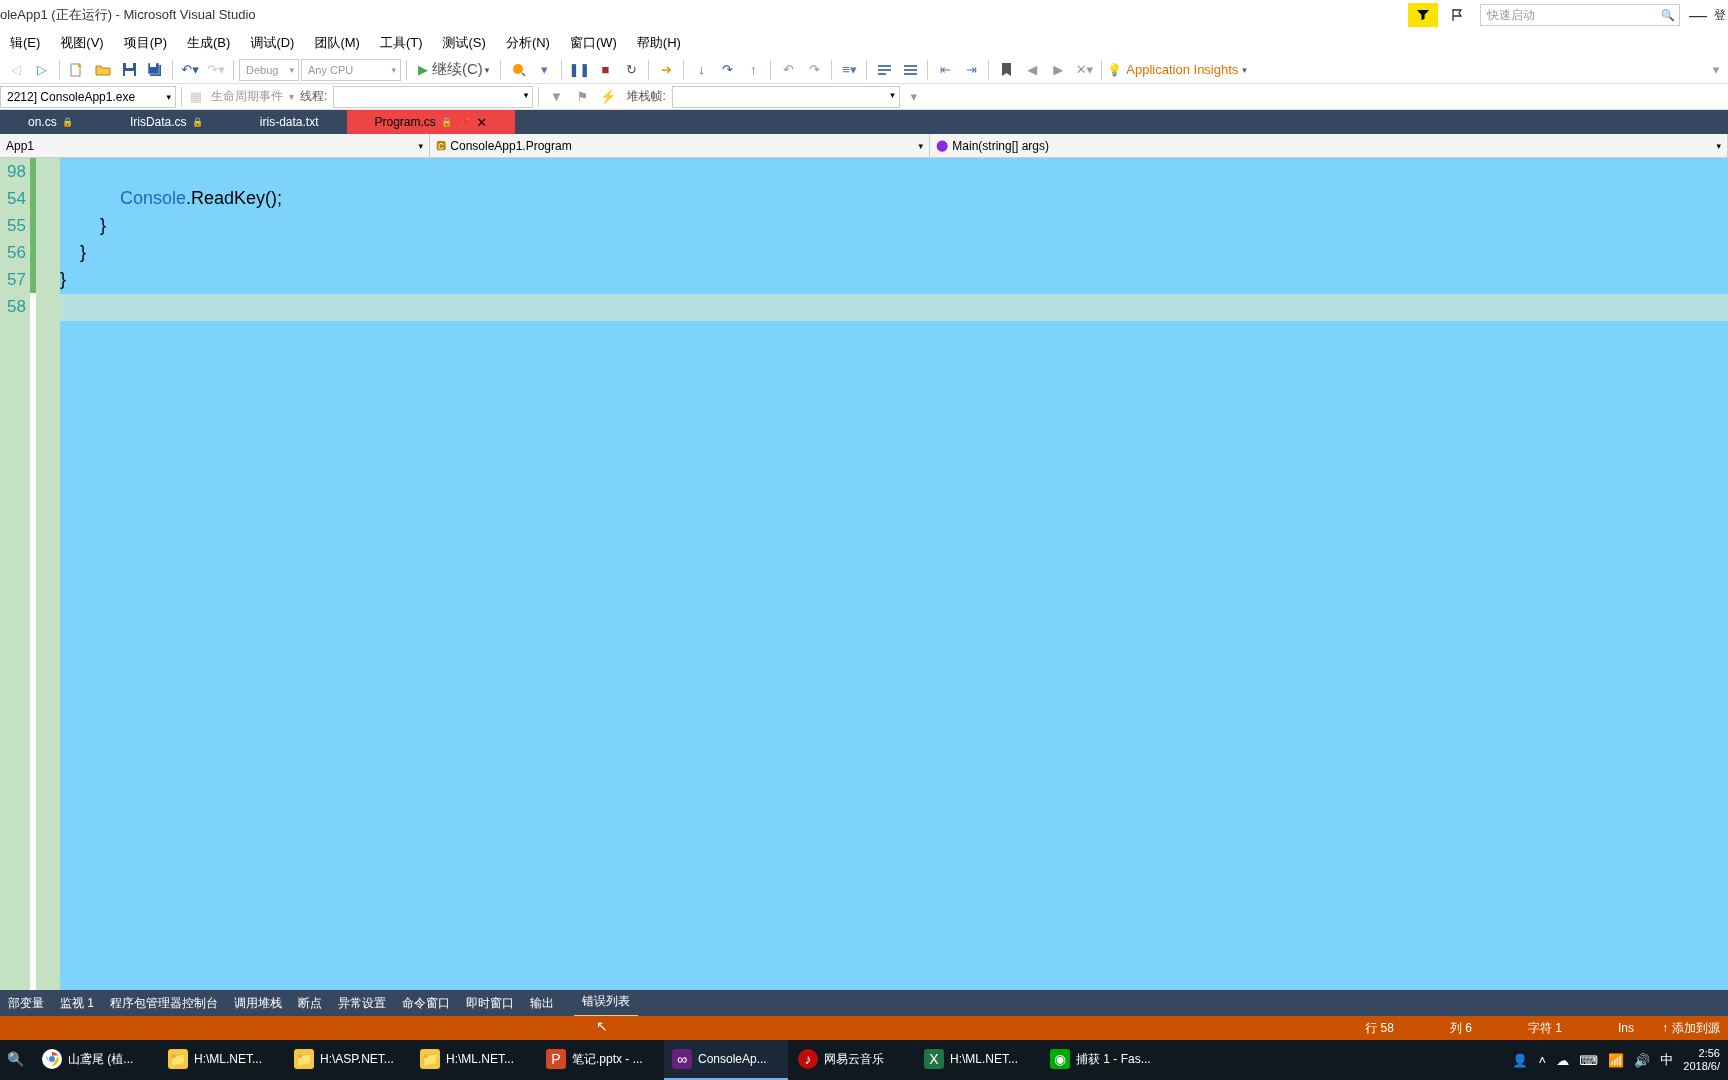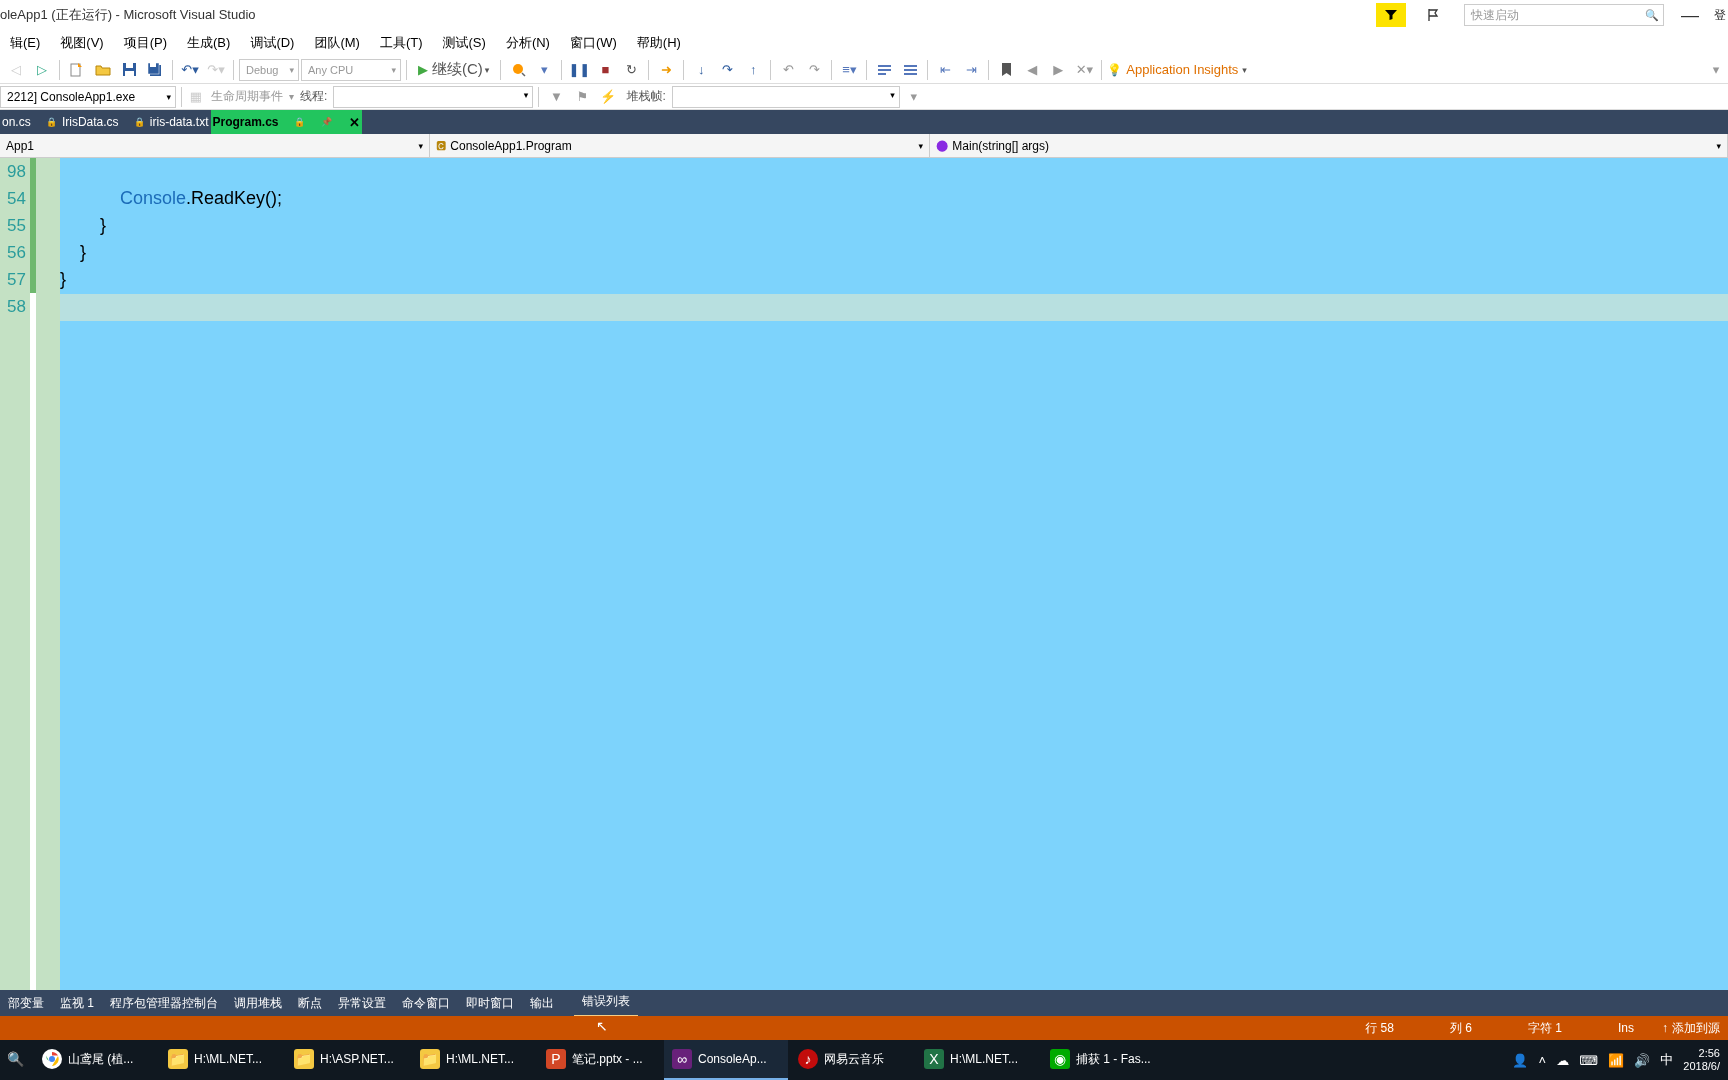"快速启动" .titlebar .right-icons { gap: 12px -> 4px }
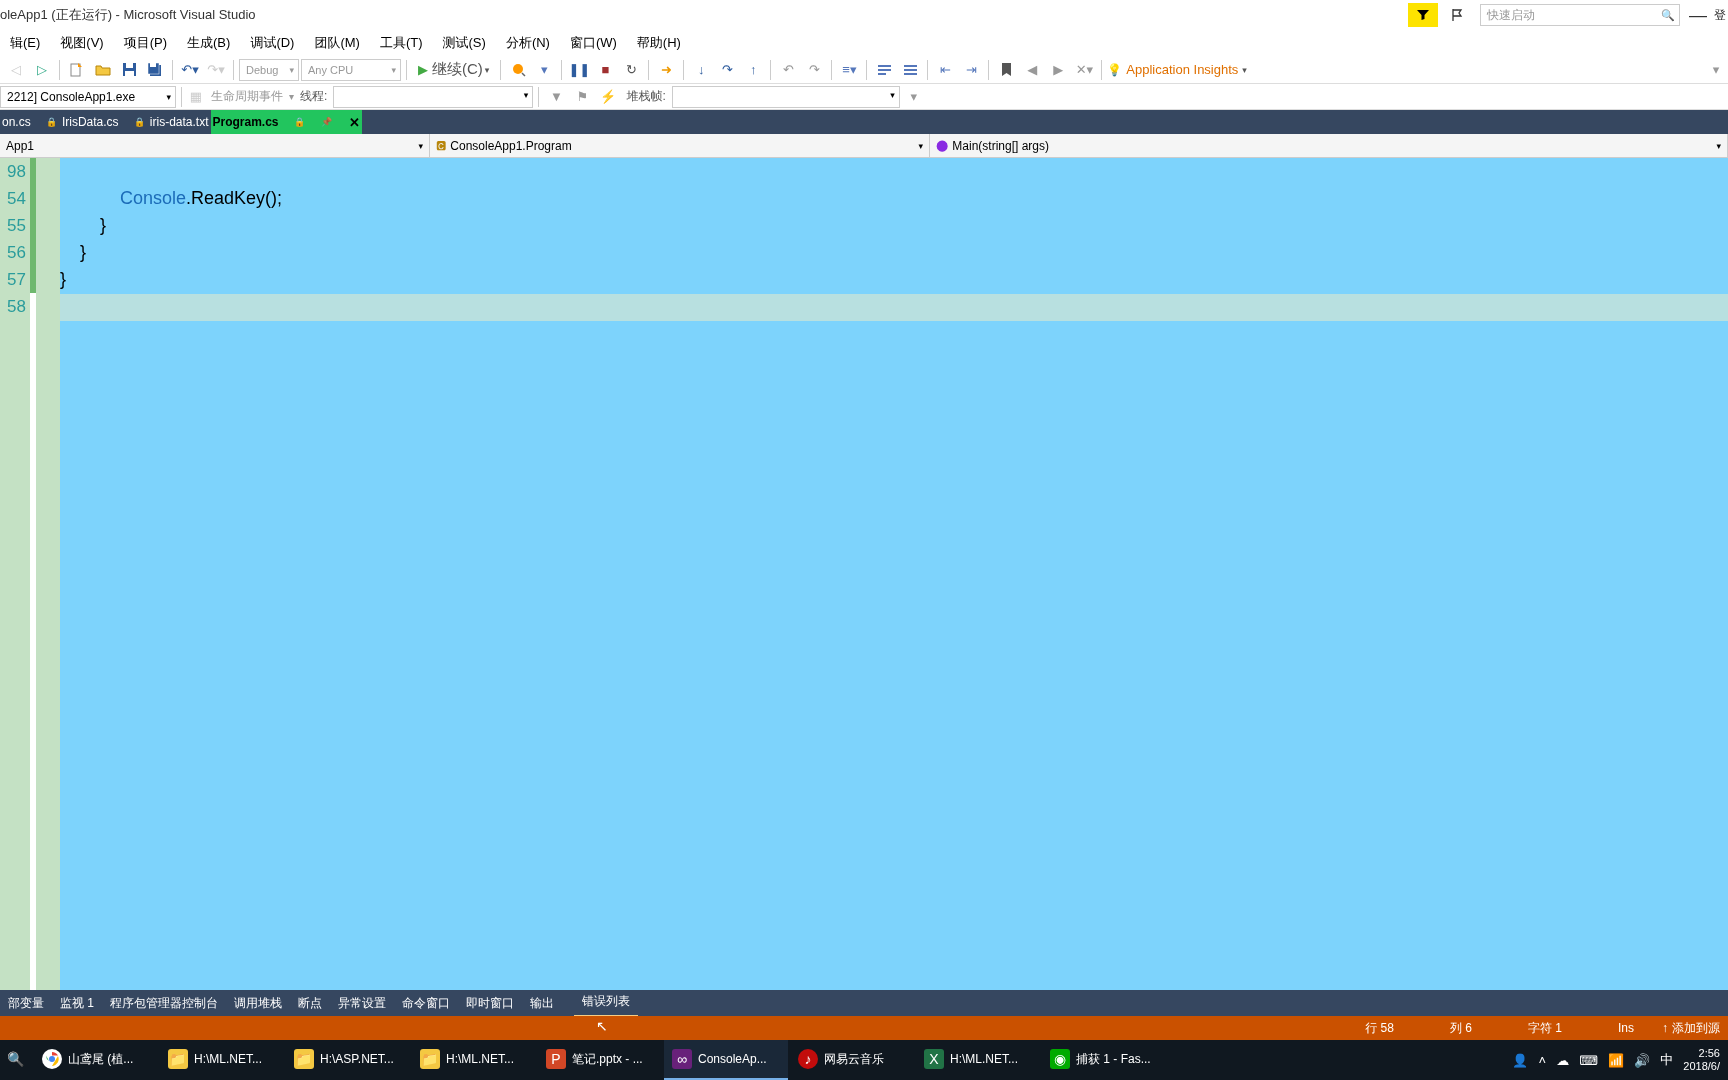"on.cs" .tab { gap: 16px -> 6px; padding: 0 2px -> 0 28px }
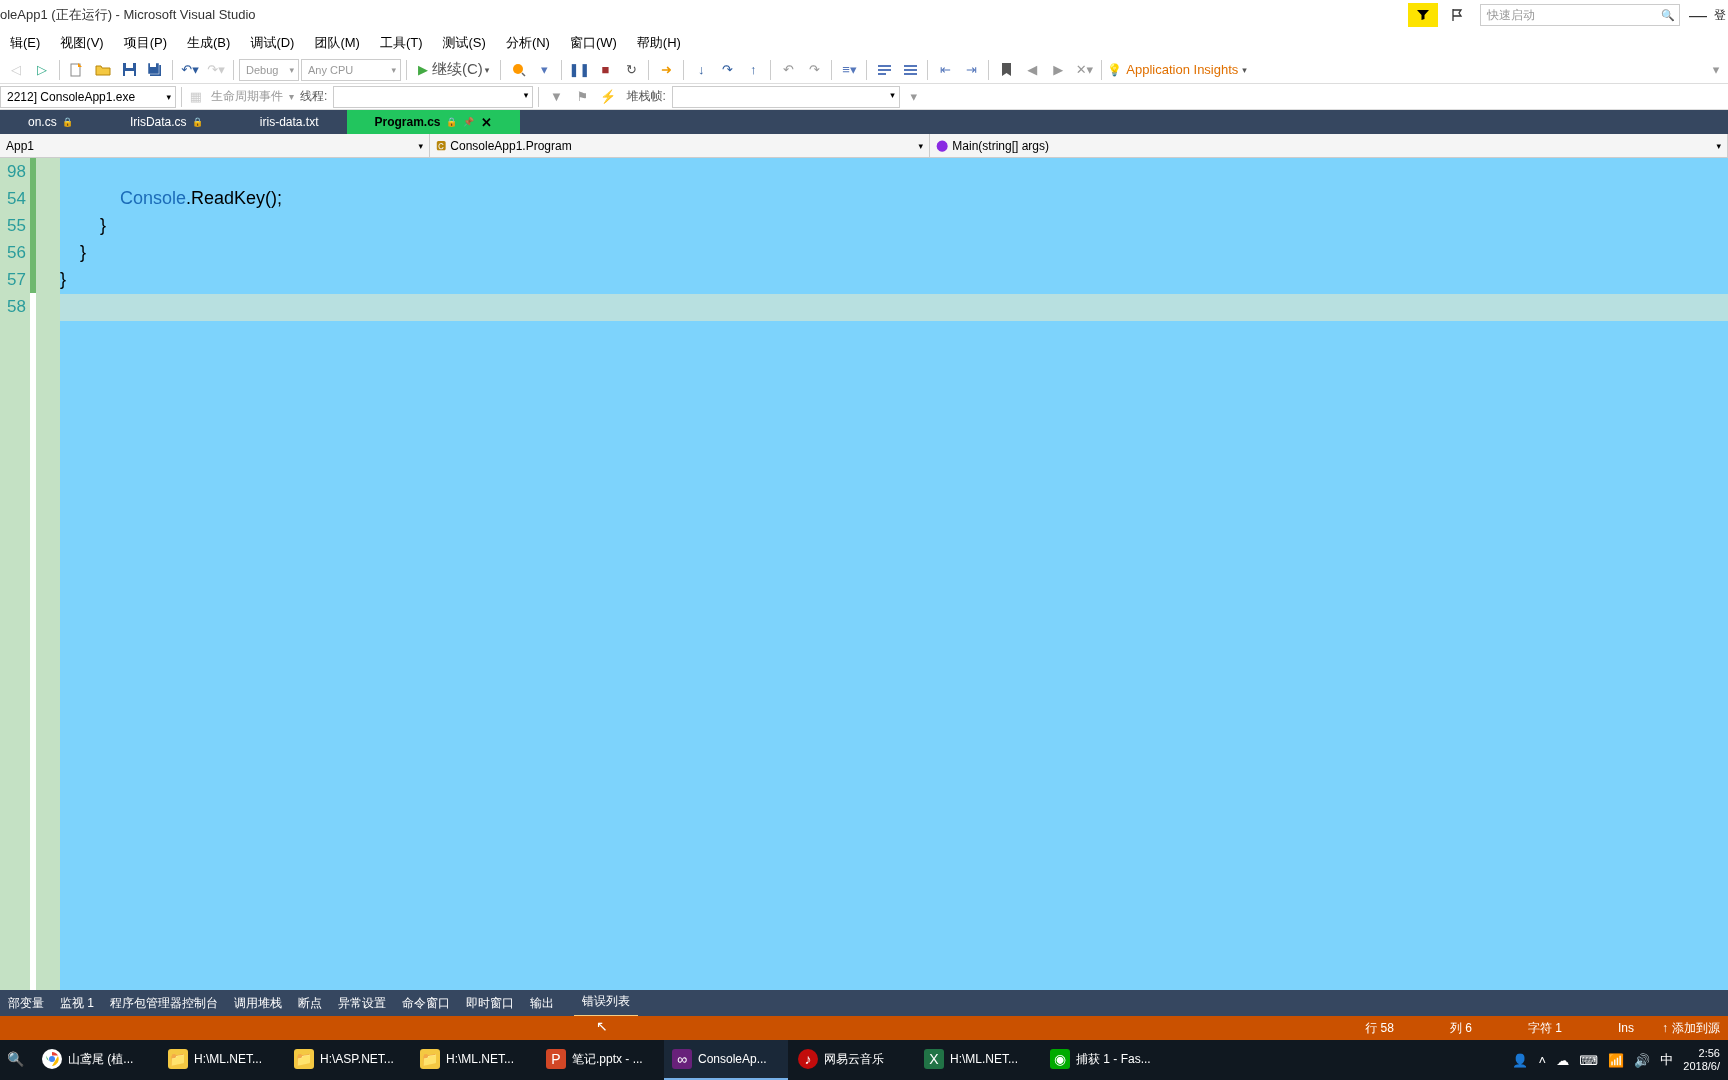"Program.cs" .tab.active { background: #22c55e -> #ef4444; font-weight: bold -> none }
